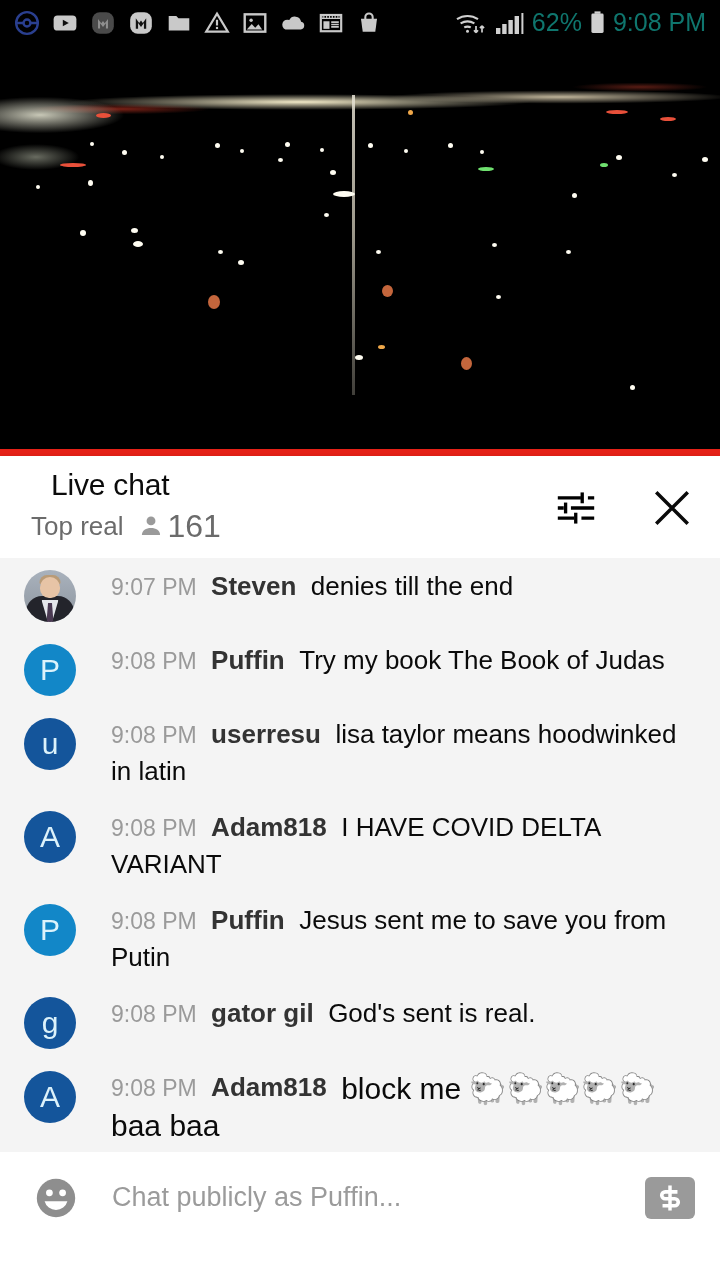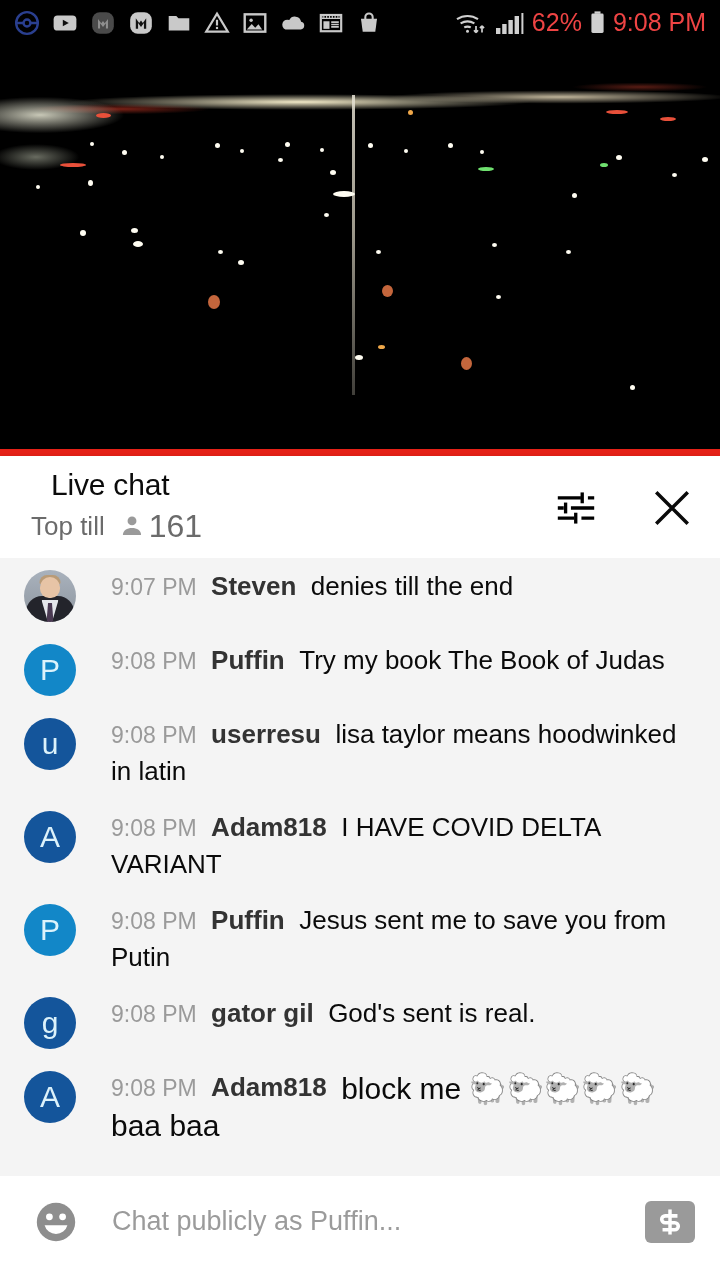"62%" .sb-txt { color: #ef4444 -> #0f766e }
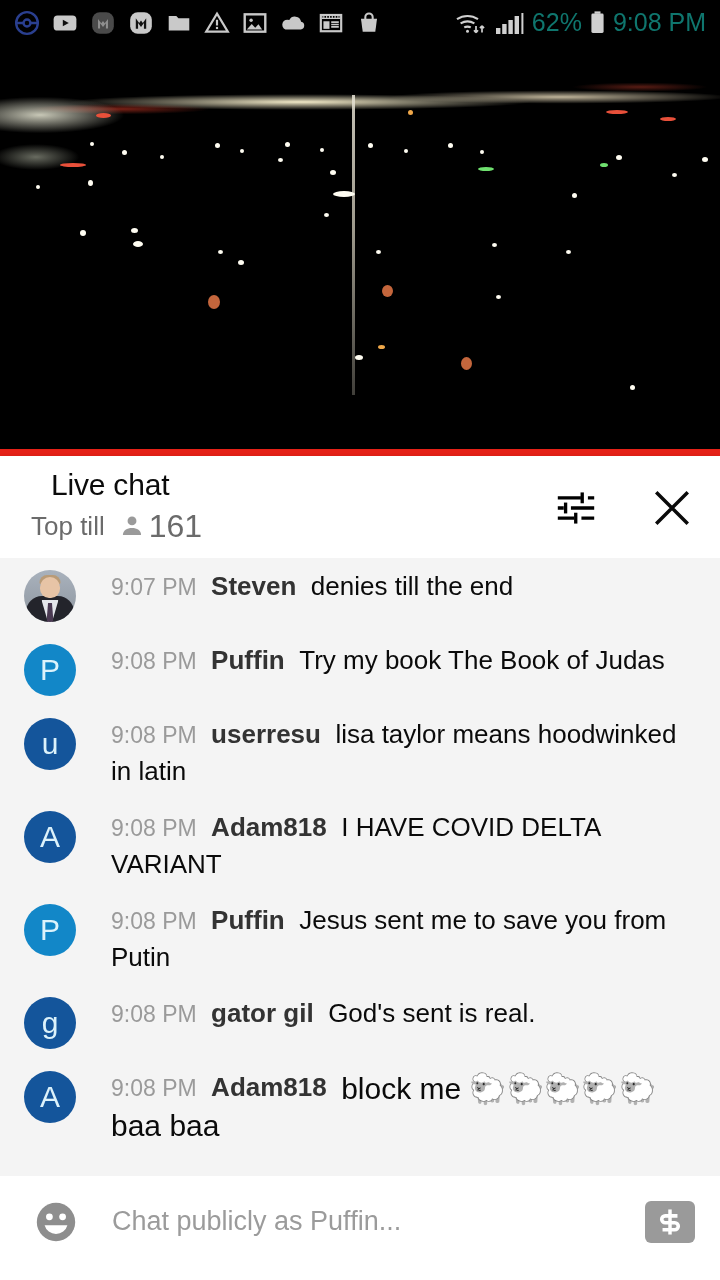"Top till" span { text: till -> real }
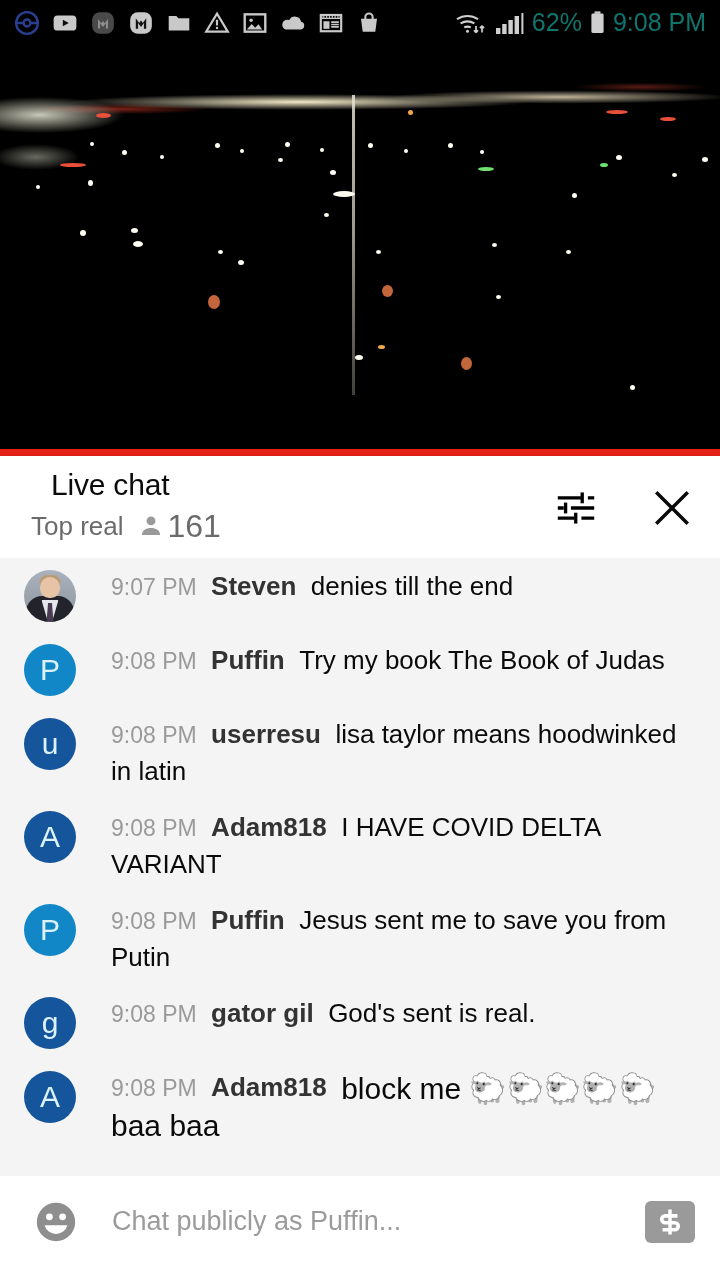"Chat publicly as Puffin..." #input-bar { top: 1176px -> 1152px }
